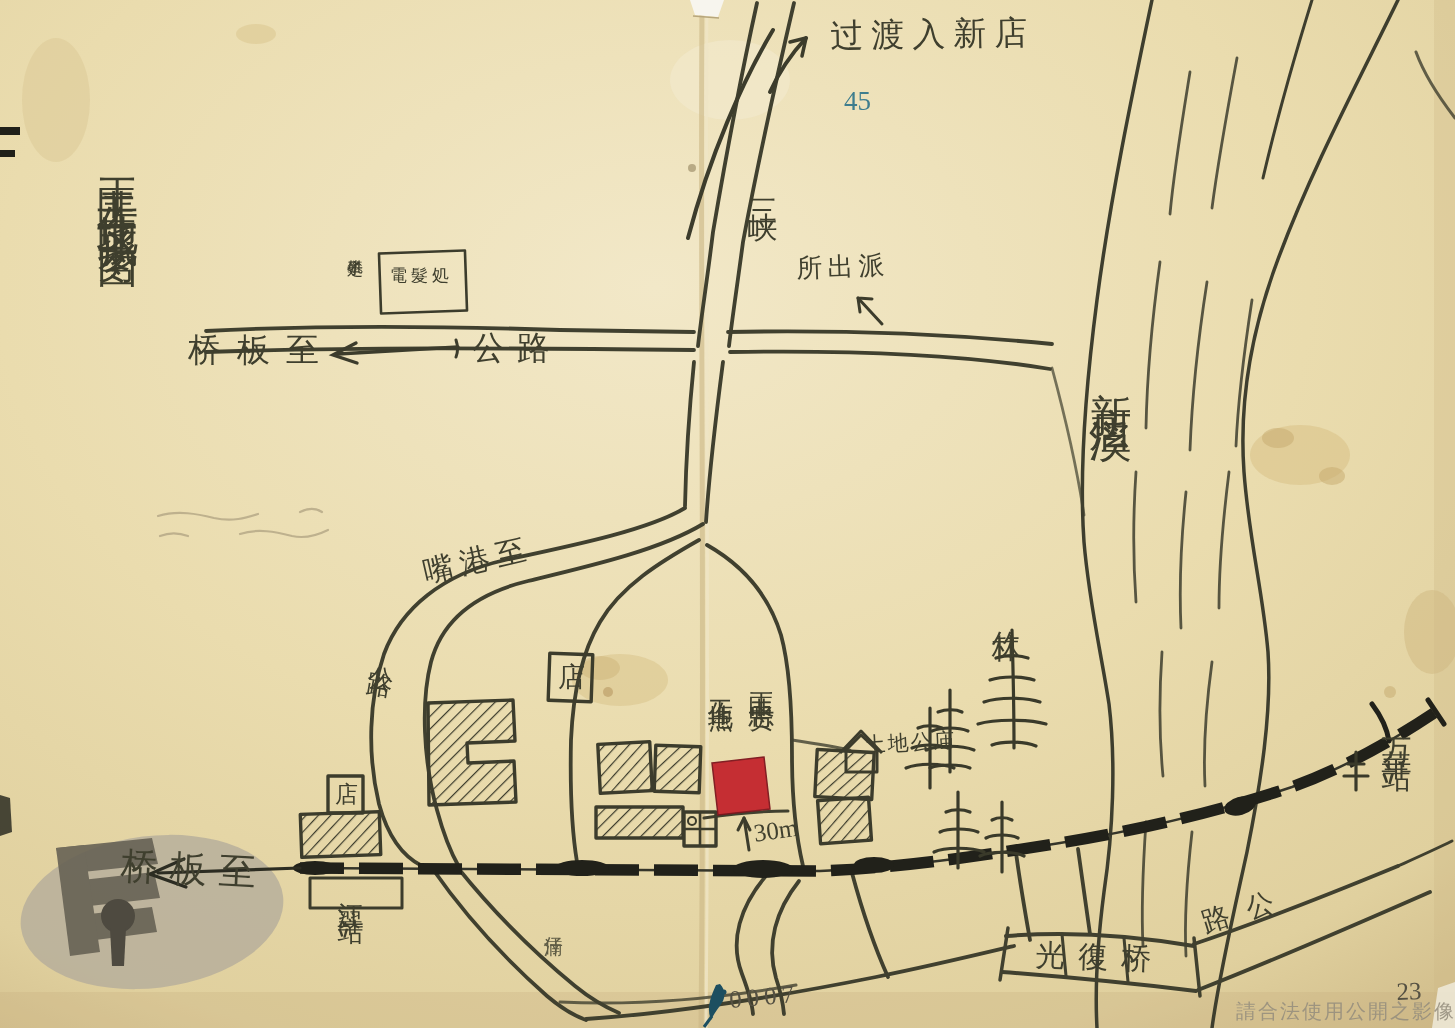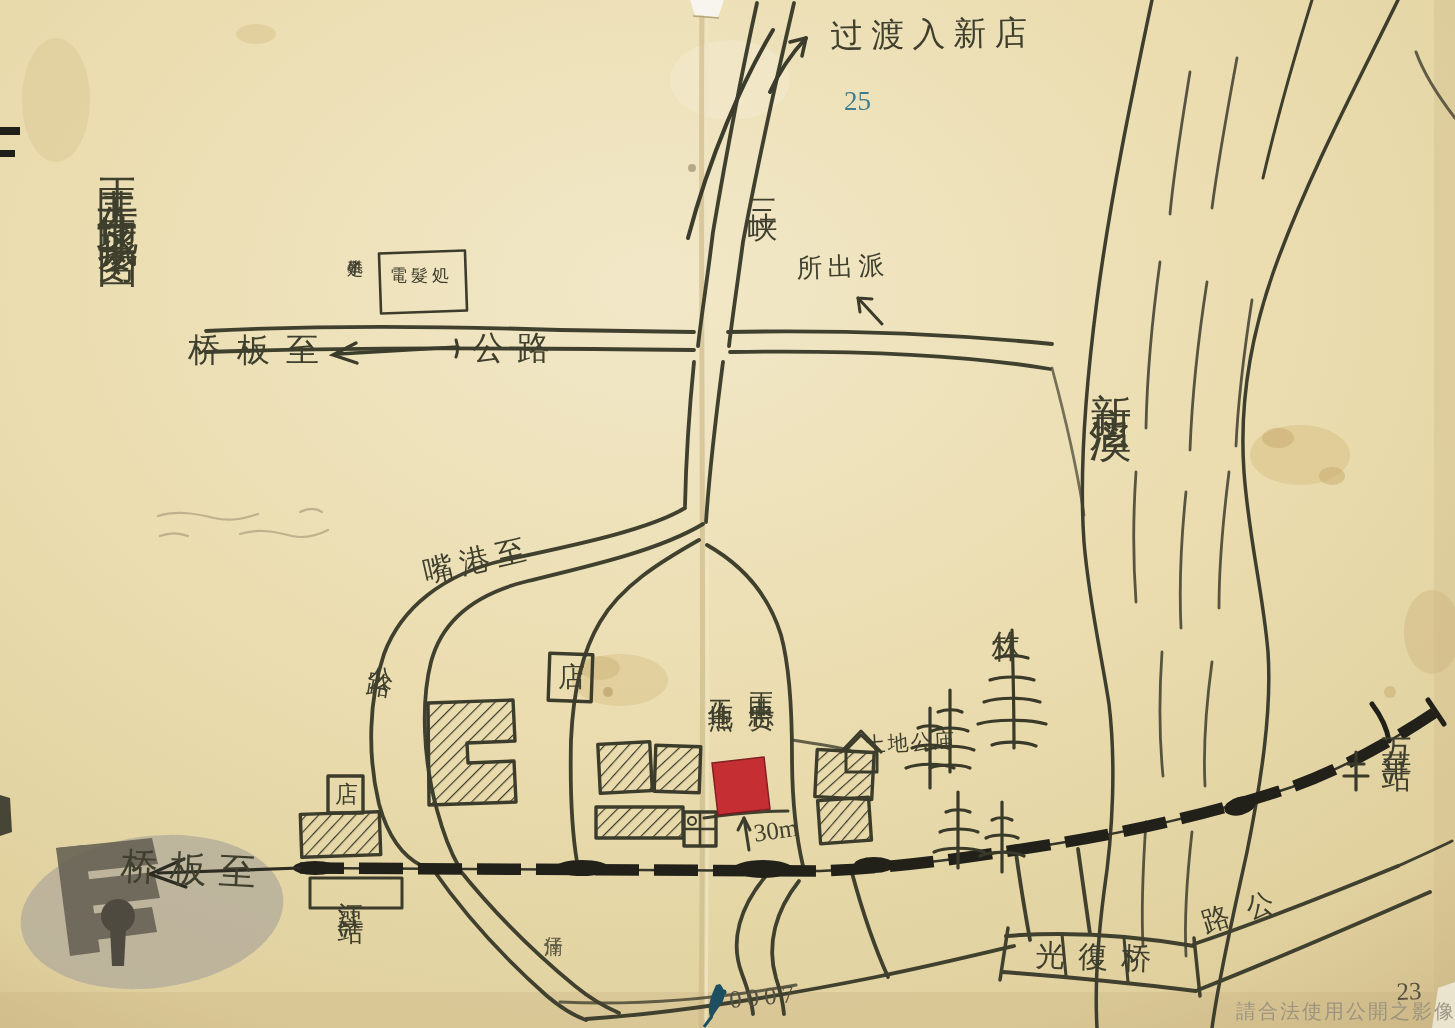"25" div.lbl { text: 25 -> 45 }
